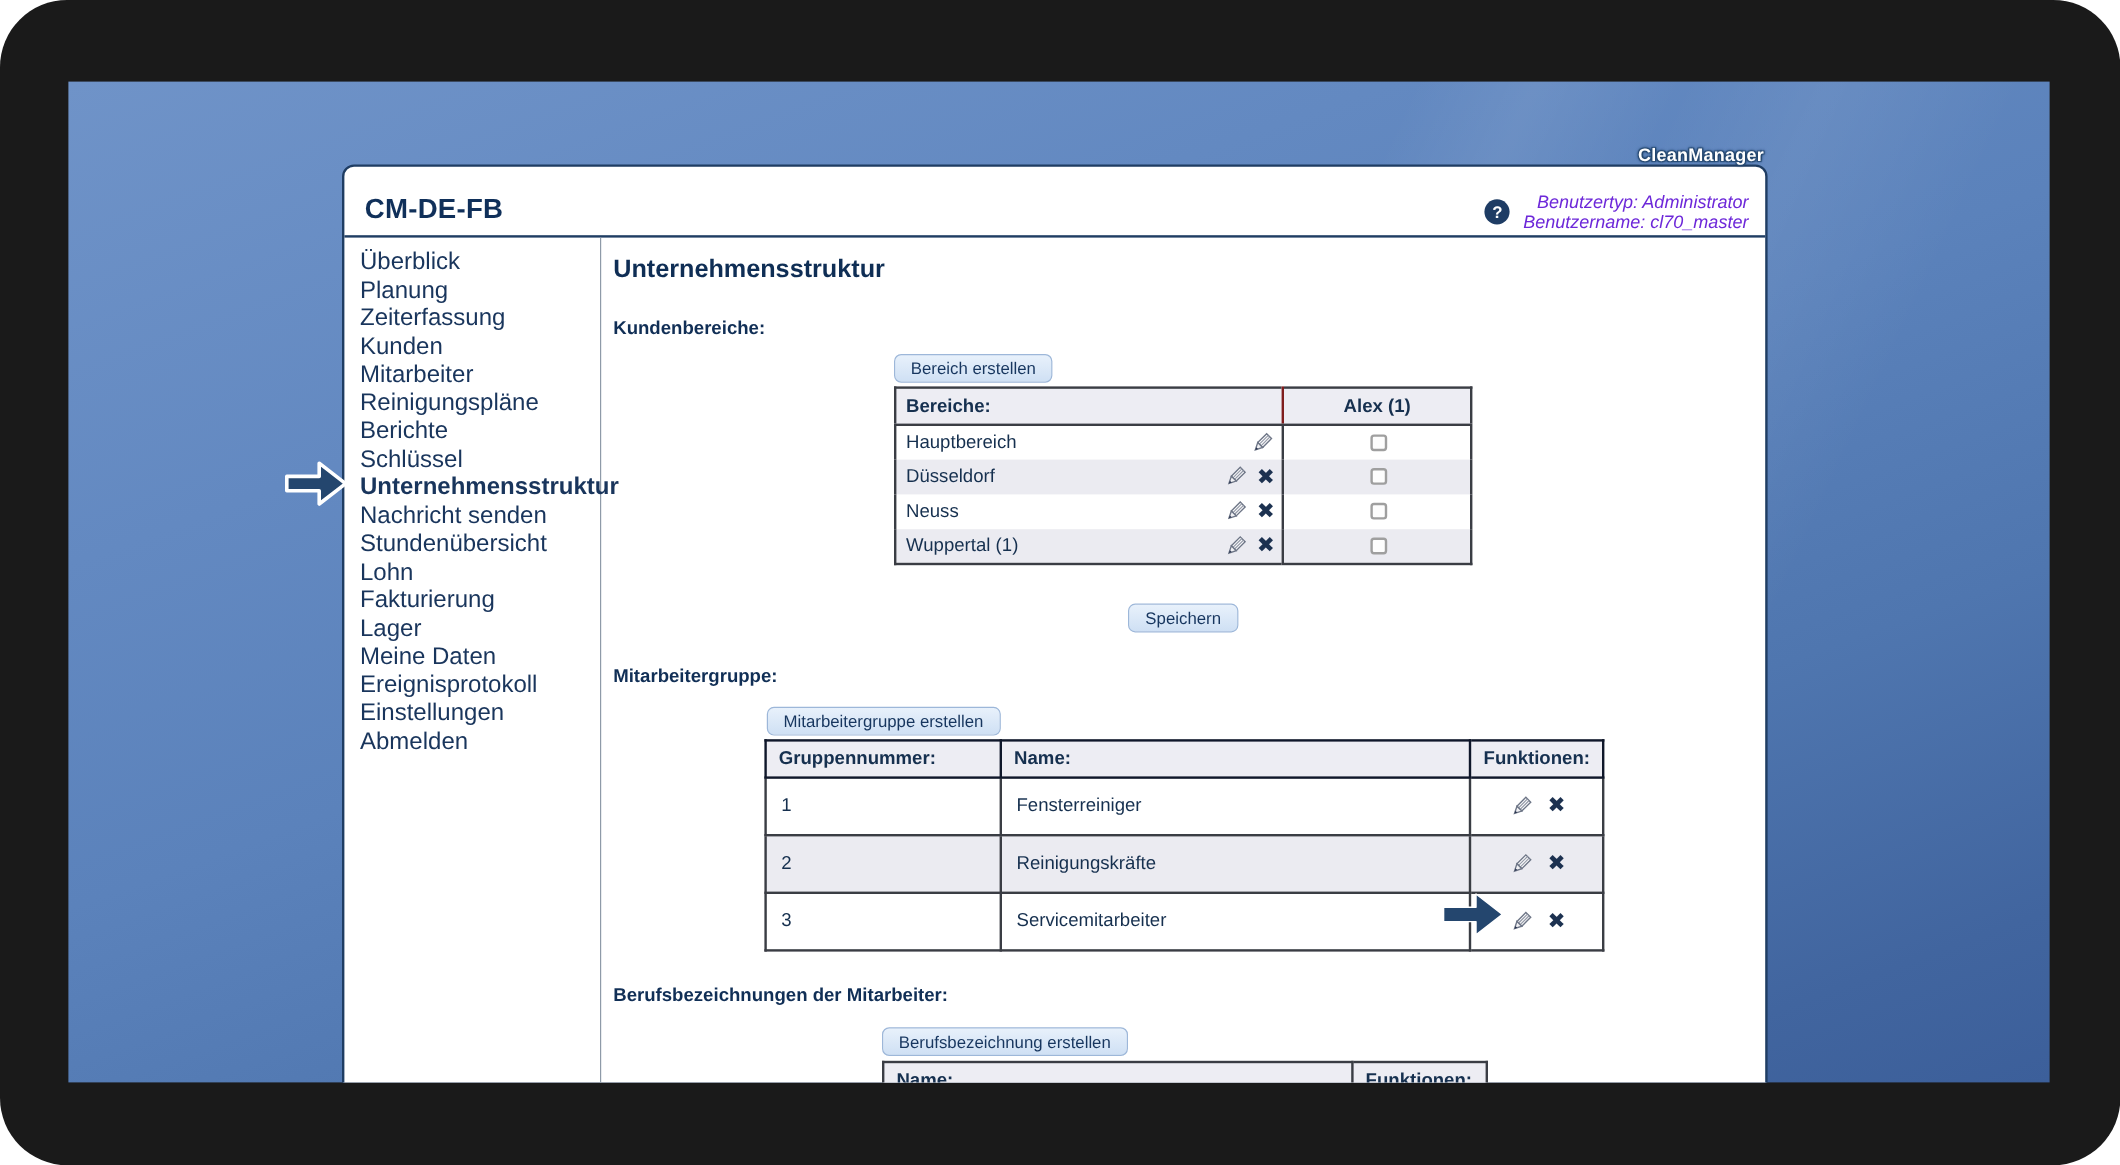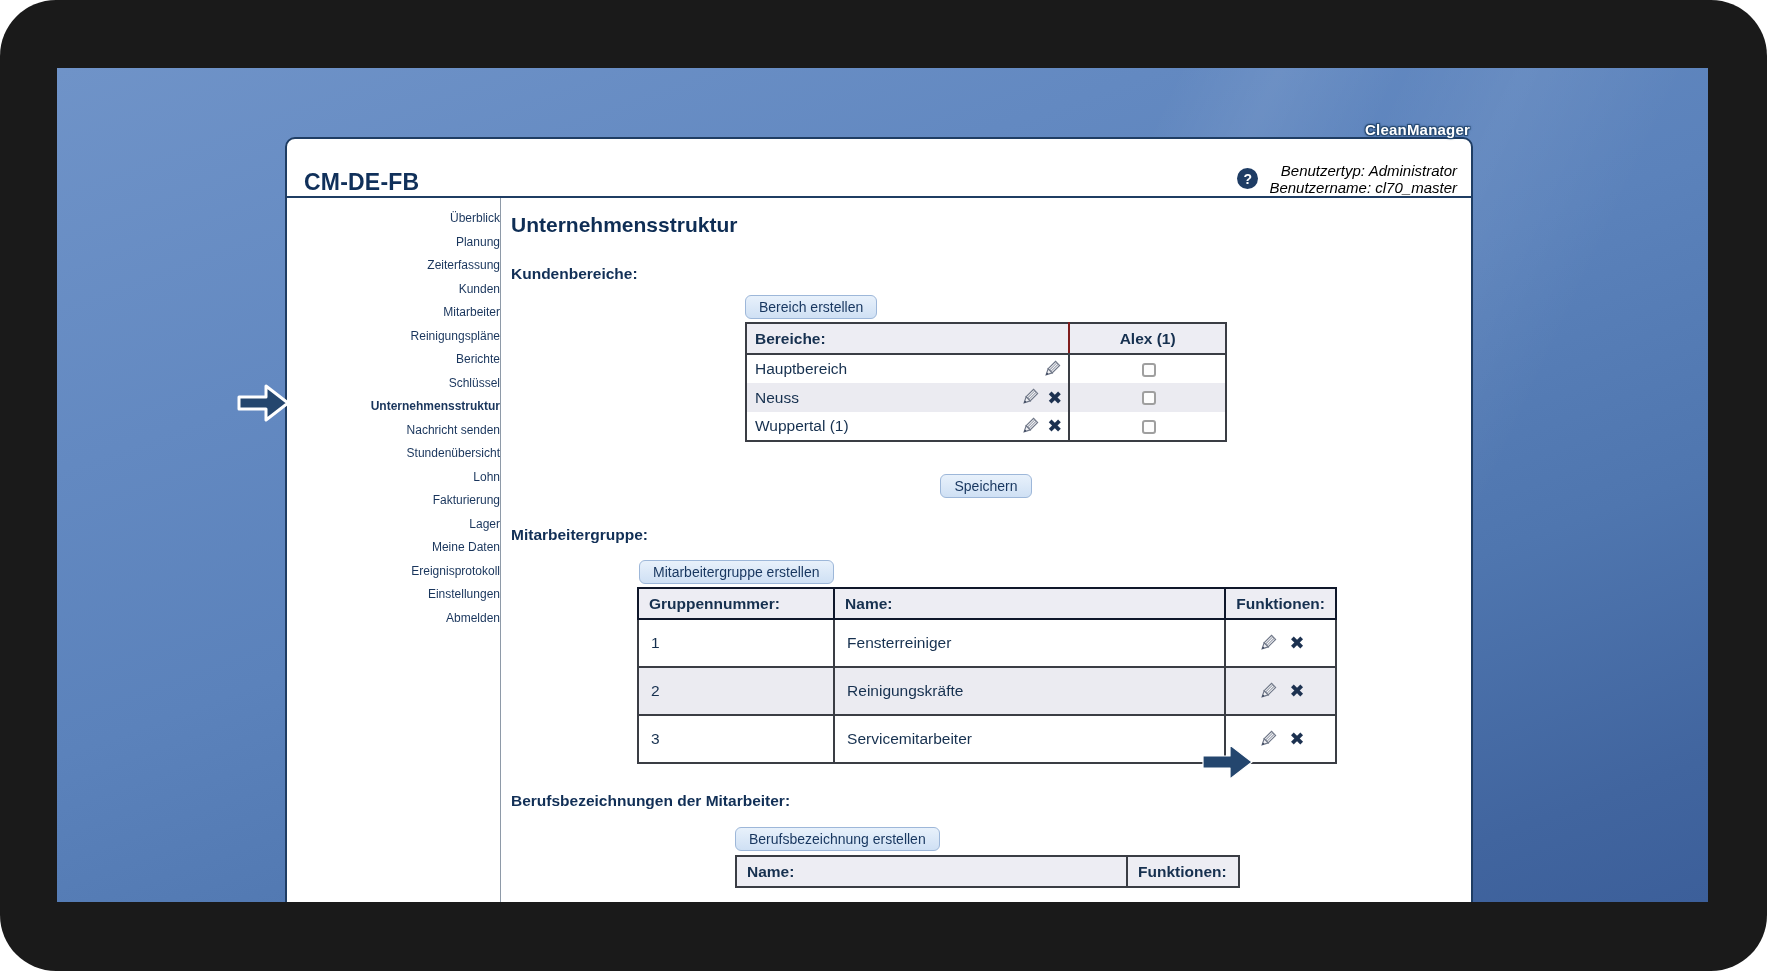"CM-DE-FB" .win-header { align-items: flex-end -> center }
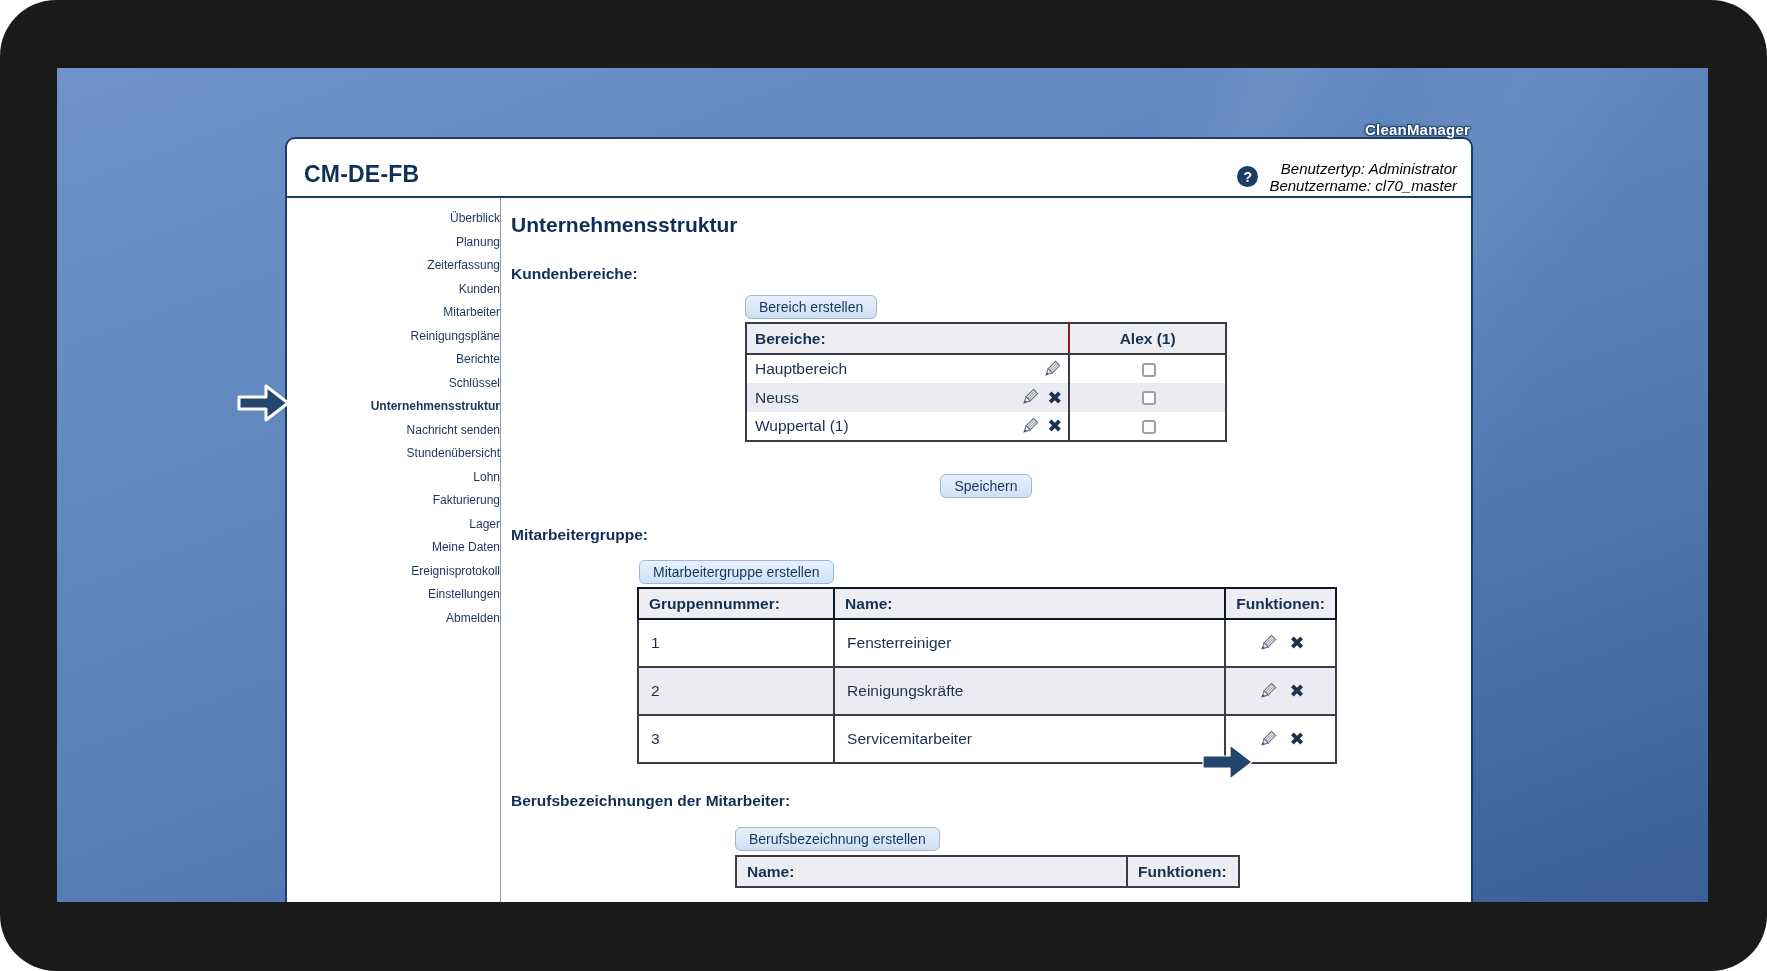"Benutzertyp: Administrator" .user-lines { color: #000000 -> #6d28d9 }
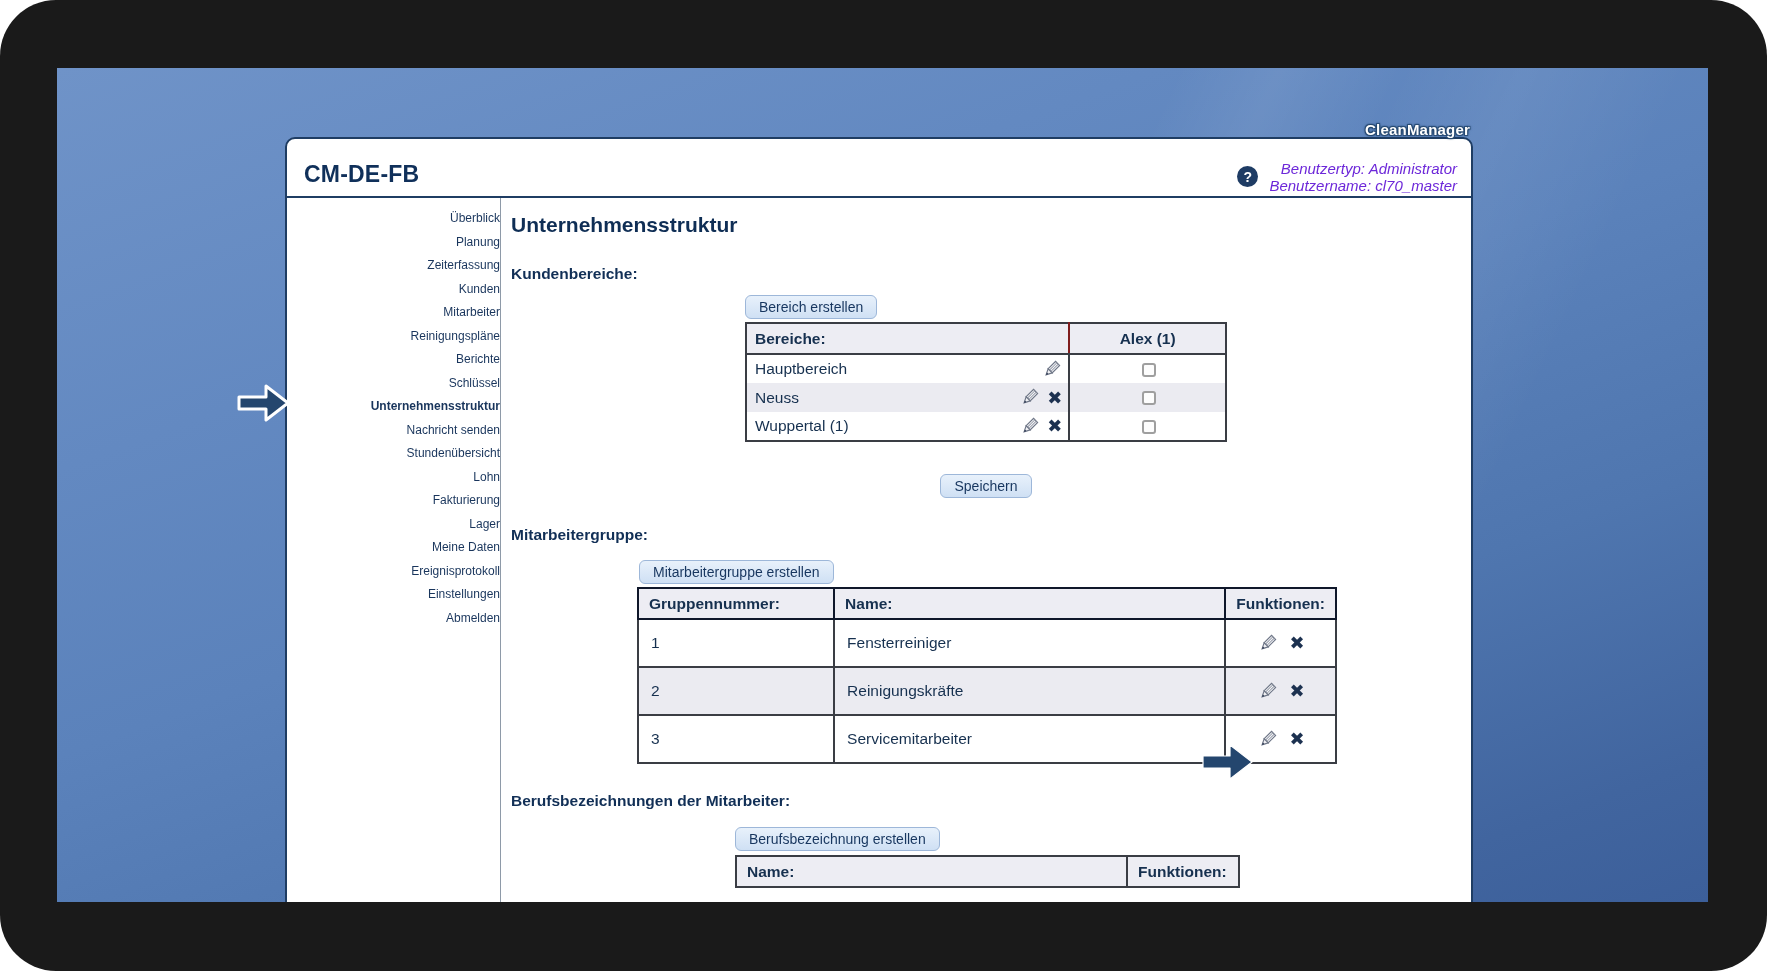"Überblick" .sidebar li { font-size: 12px -> 20px; text-align: right -> none }
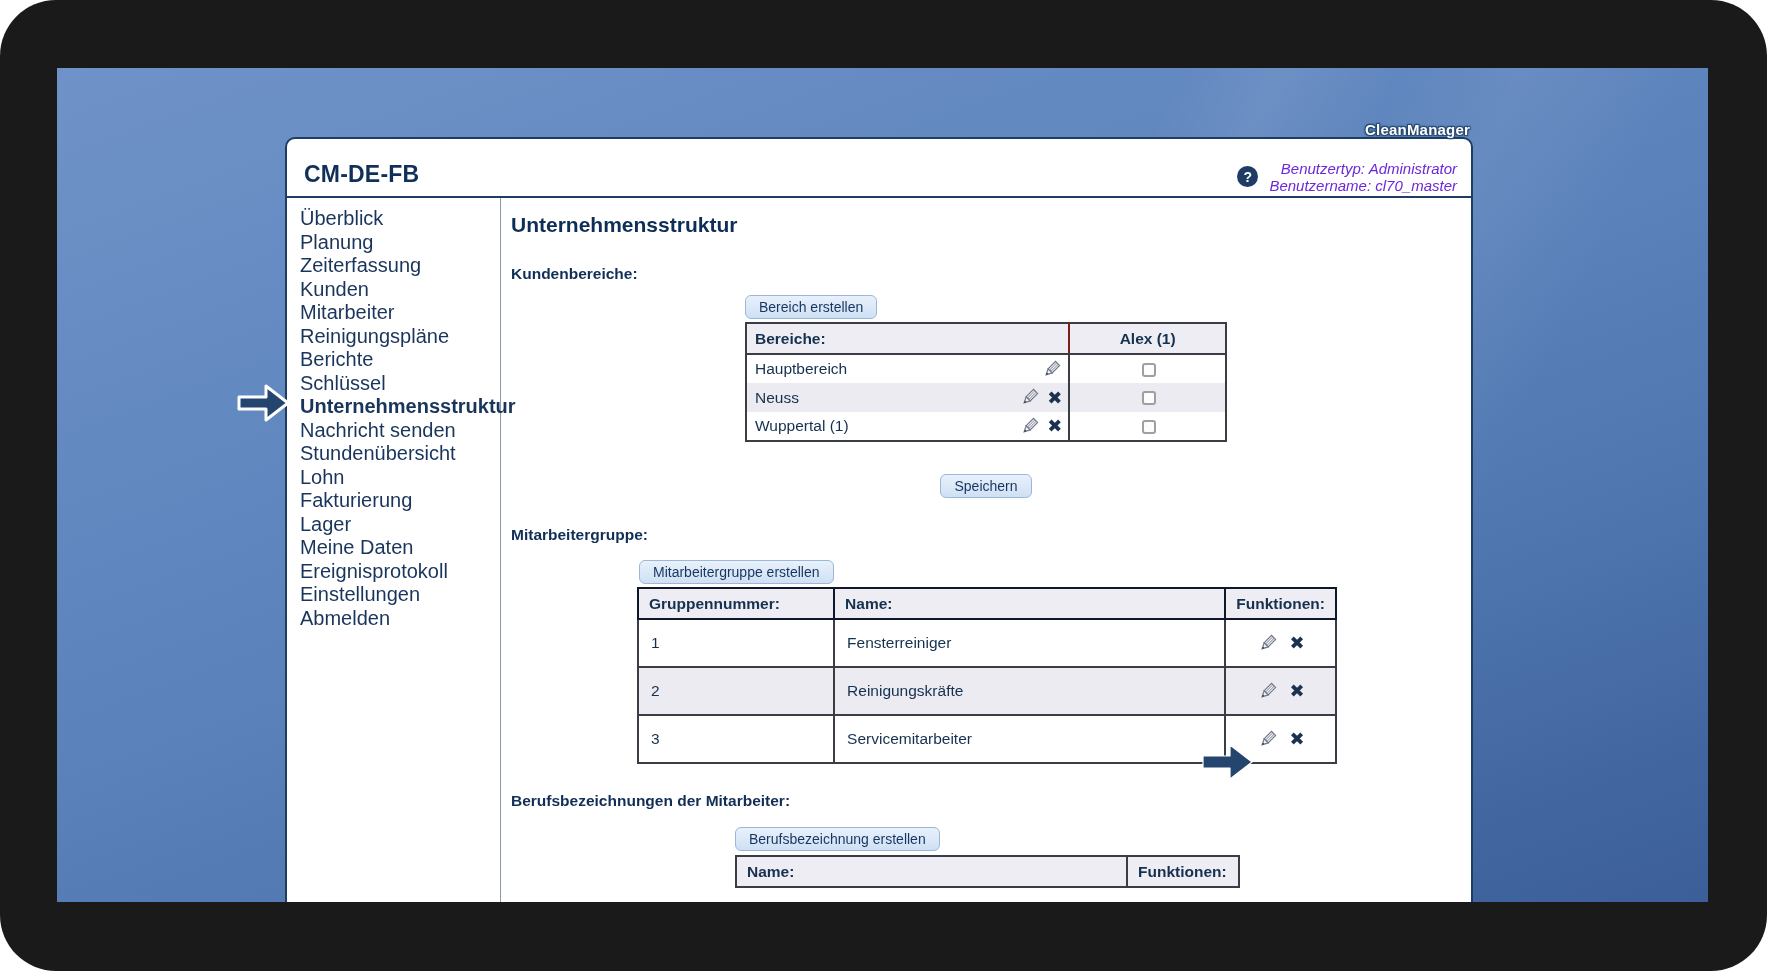"Düsseldorf" tr { html: none -> <tr> <td> <div> <span>Düsseldorf</span> <span> <svg> <use></use> </svg> <span>✖</span> </span> </div> </td> <td><span></span></td> </tr> }
